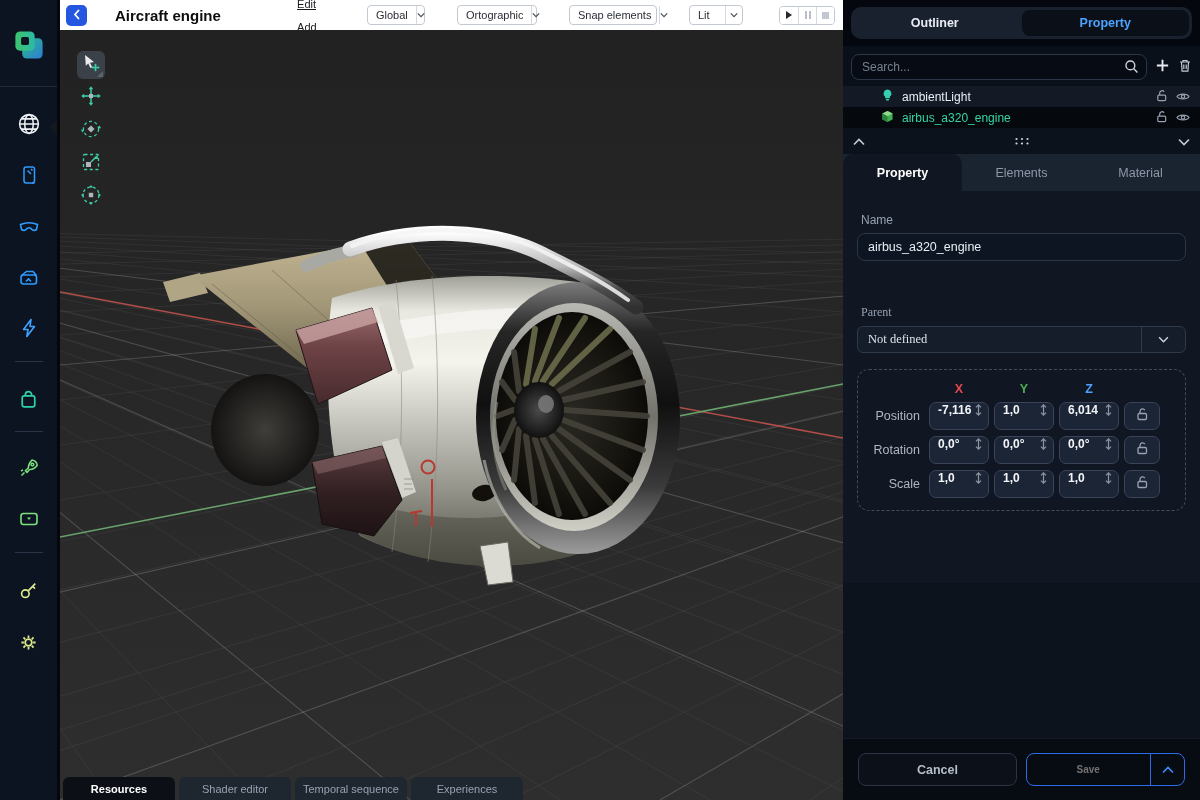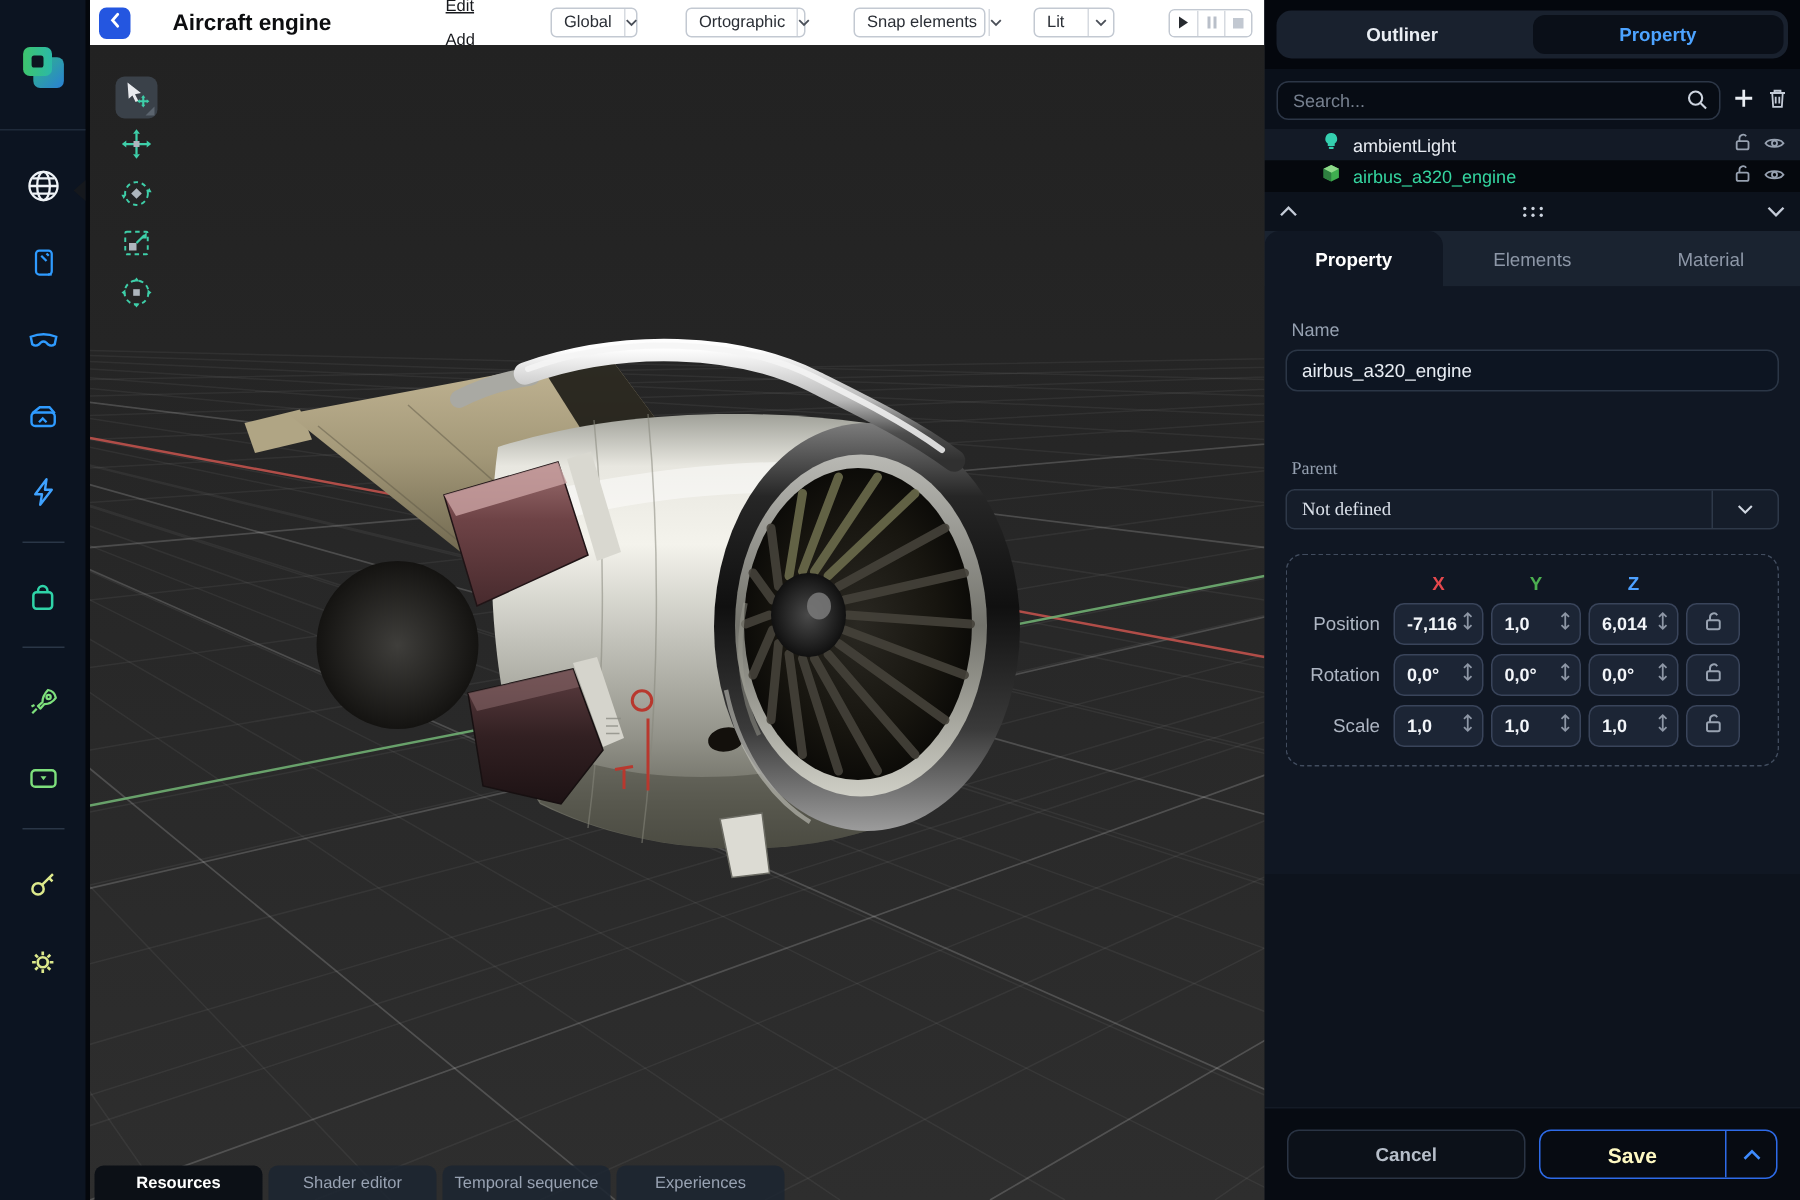"-7,116" .vcell { align-items: center -> flex-start }
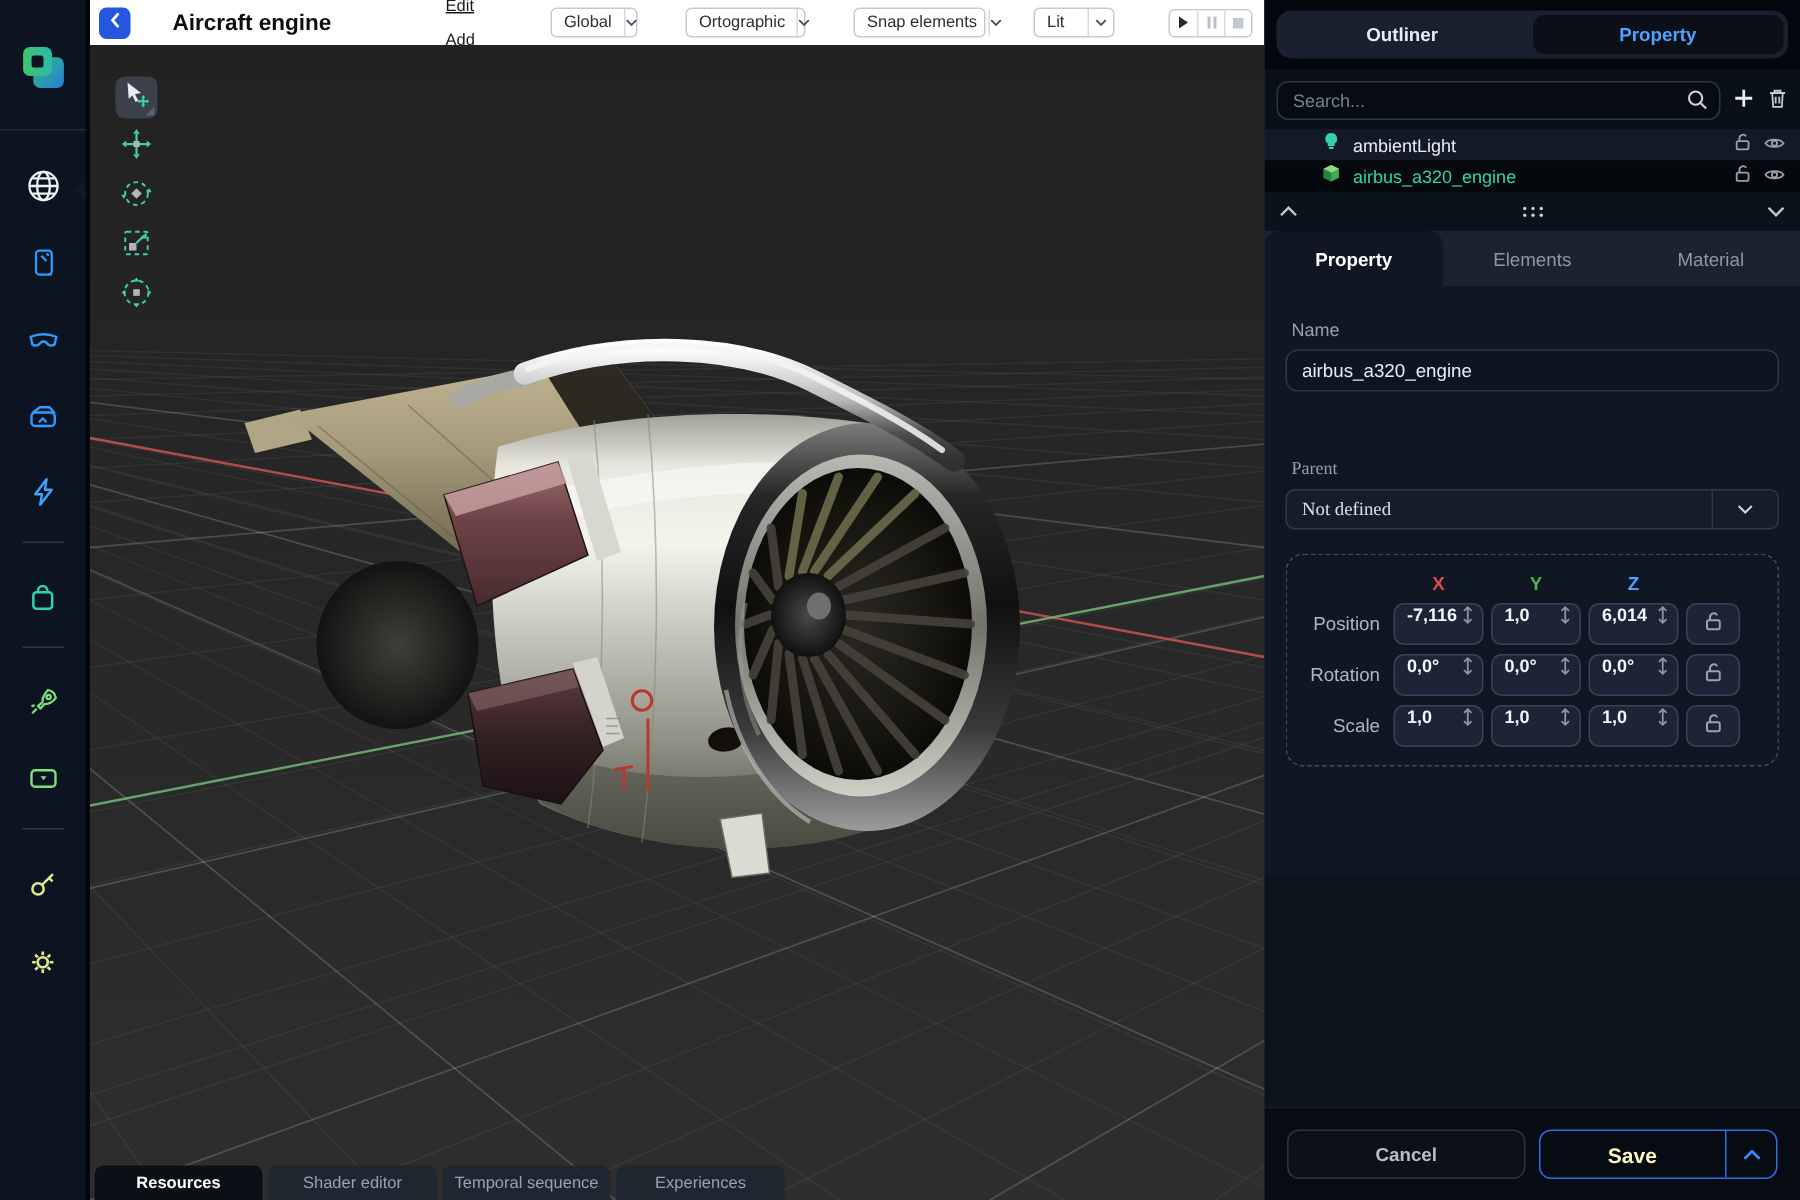"Save" .btn-save .save-main { color: #fef9c3 -> #737373; font-size: 14px -> 10px }
